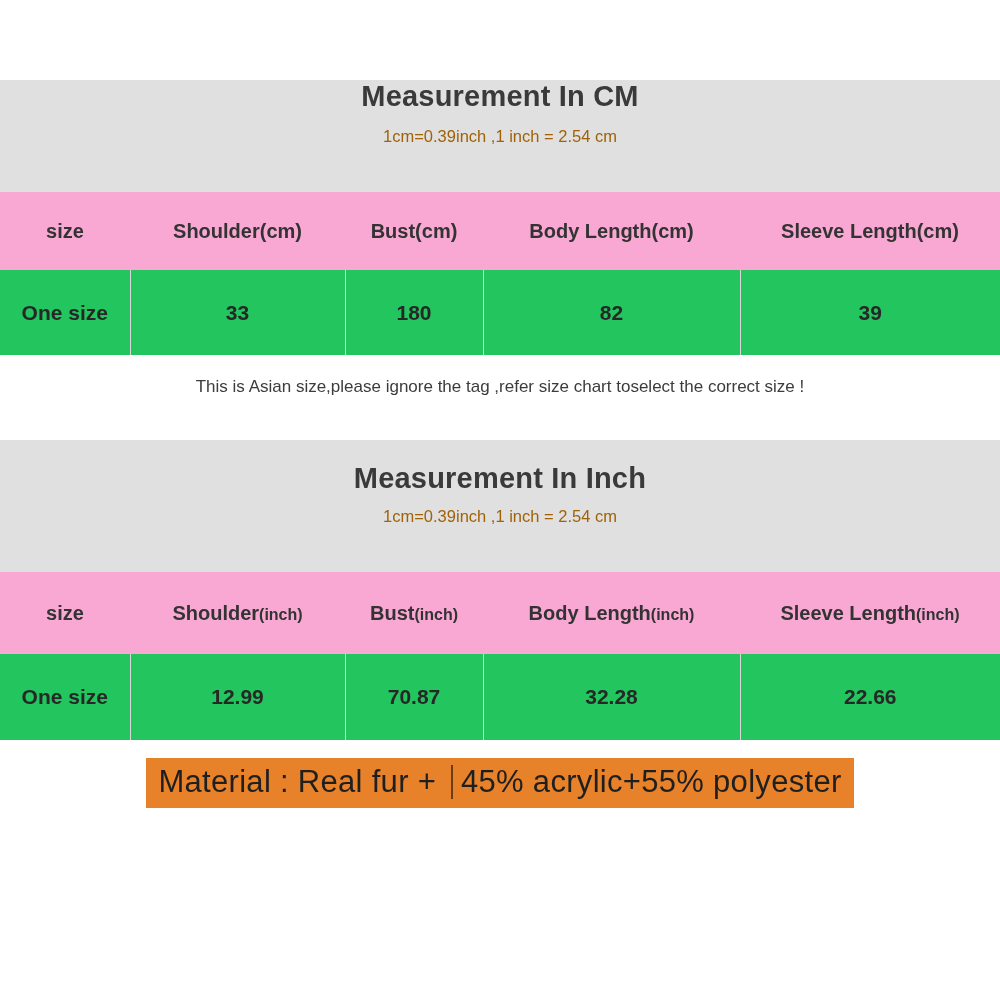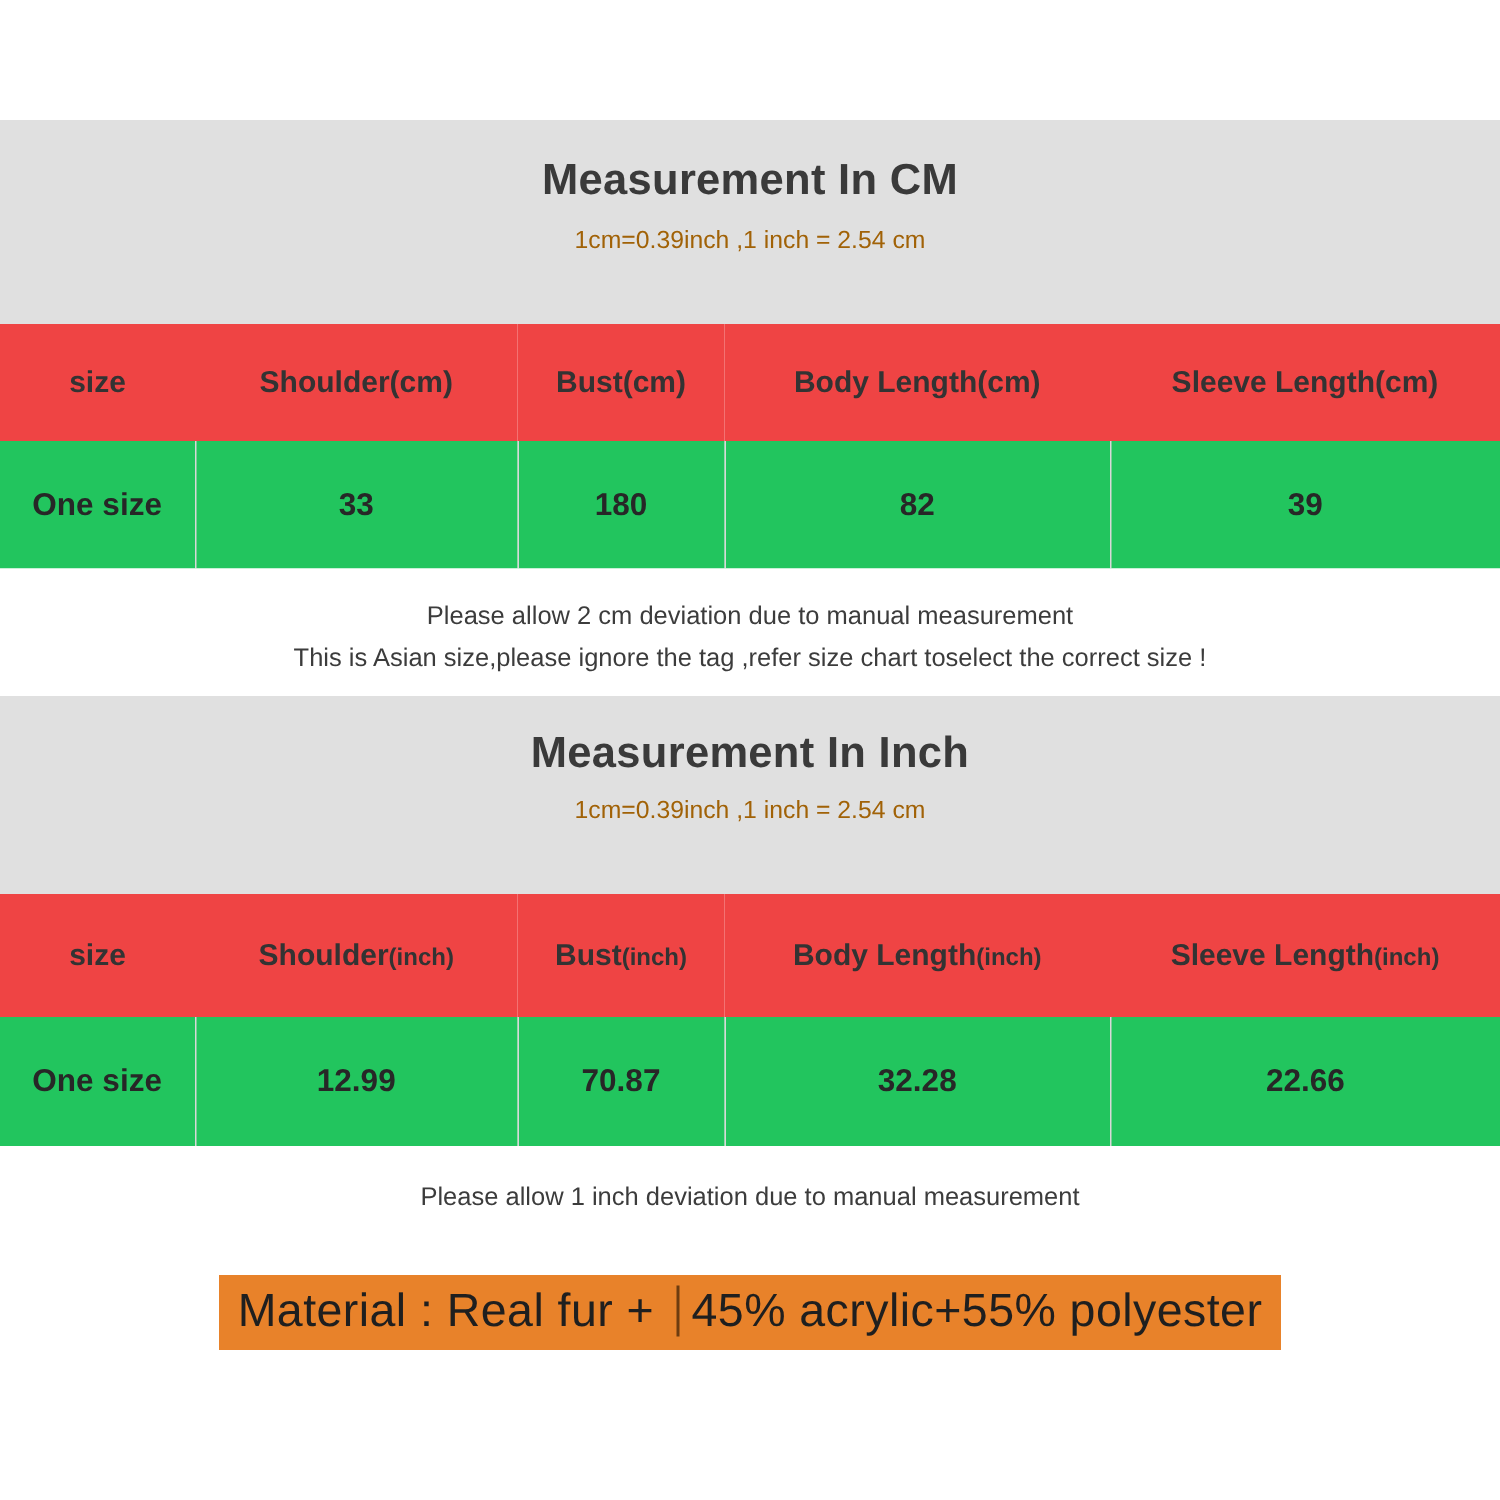"Measurement In CM" #cm-section { padding-top: 24px -> none }
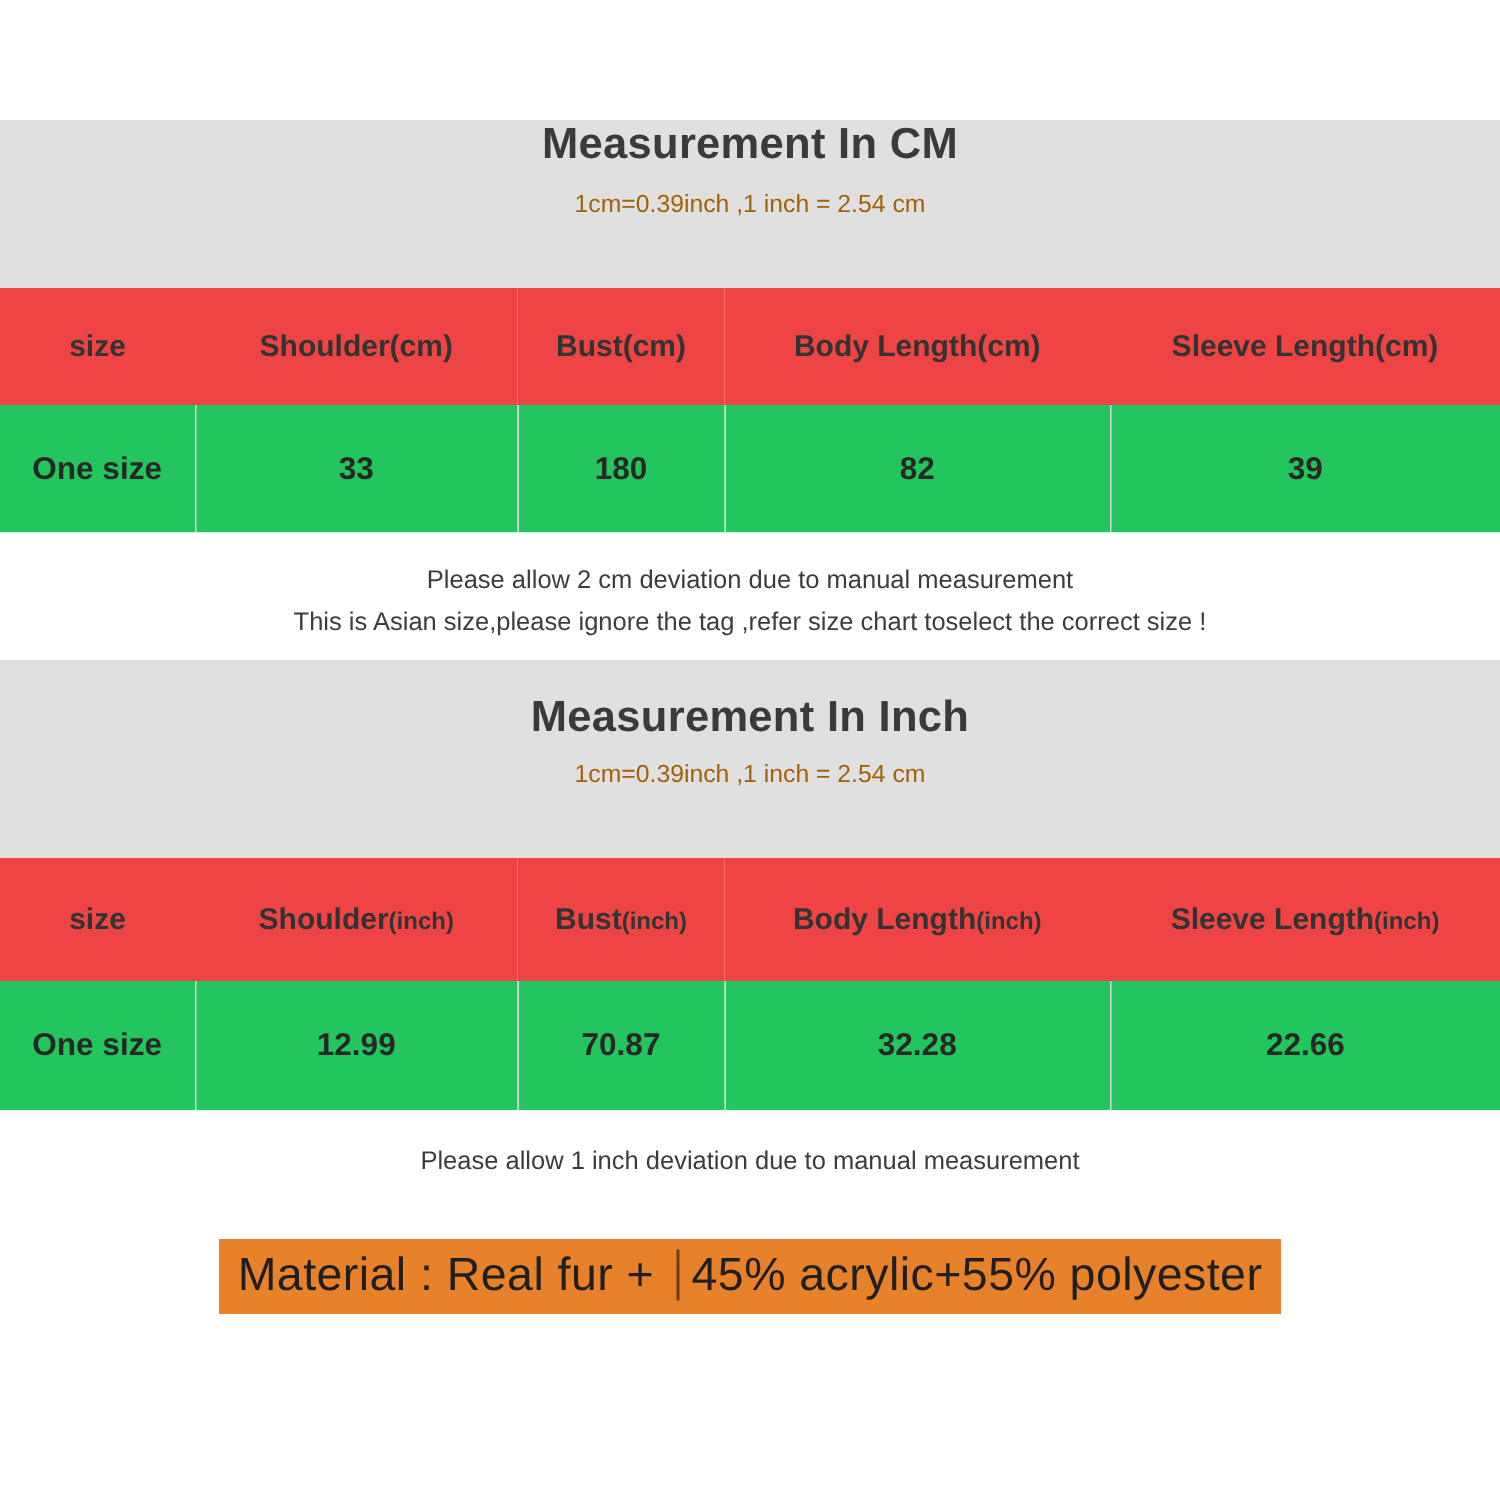"size" table.size-table thead th { background: #ef4444 -> #f9a8d4 }
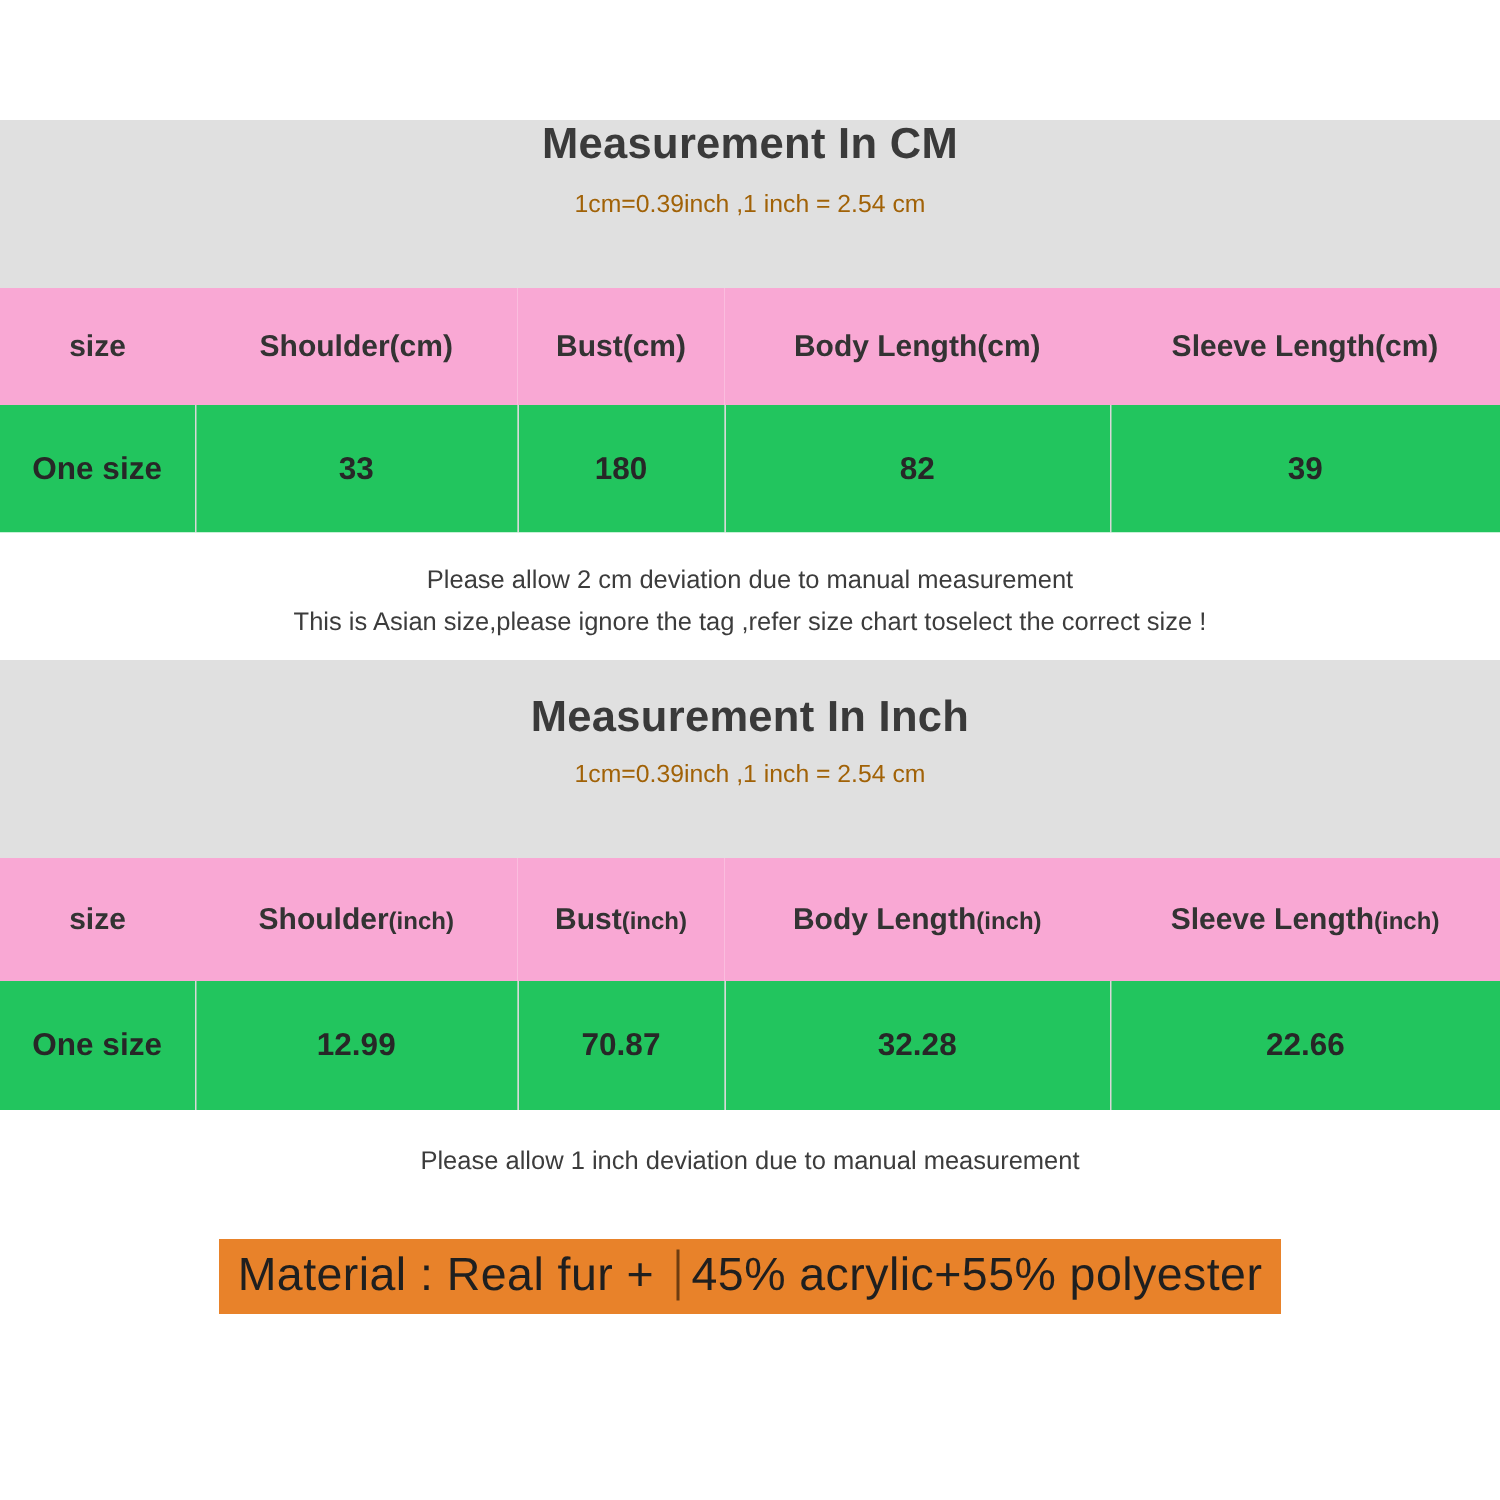"Please allow 2 cm deviation" div.note-line { html: <div>Please allow 2 cm deviation due to manual measurement</div> -> none }
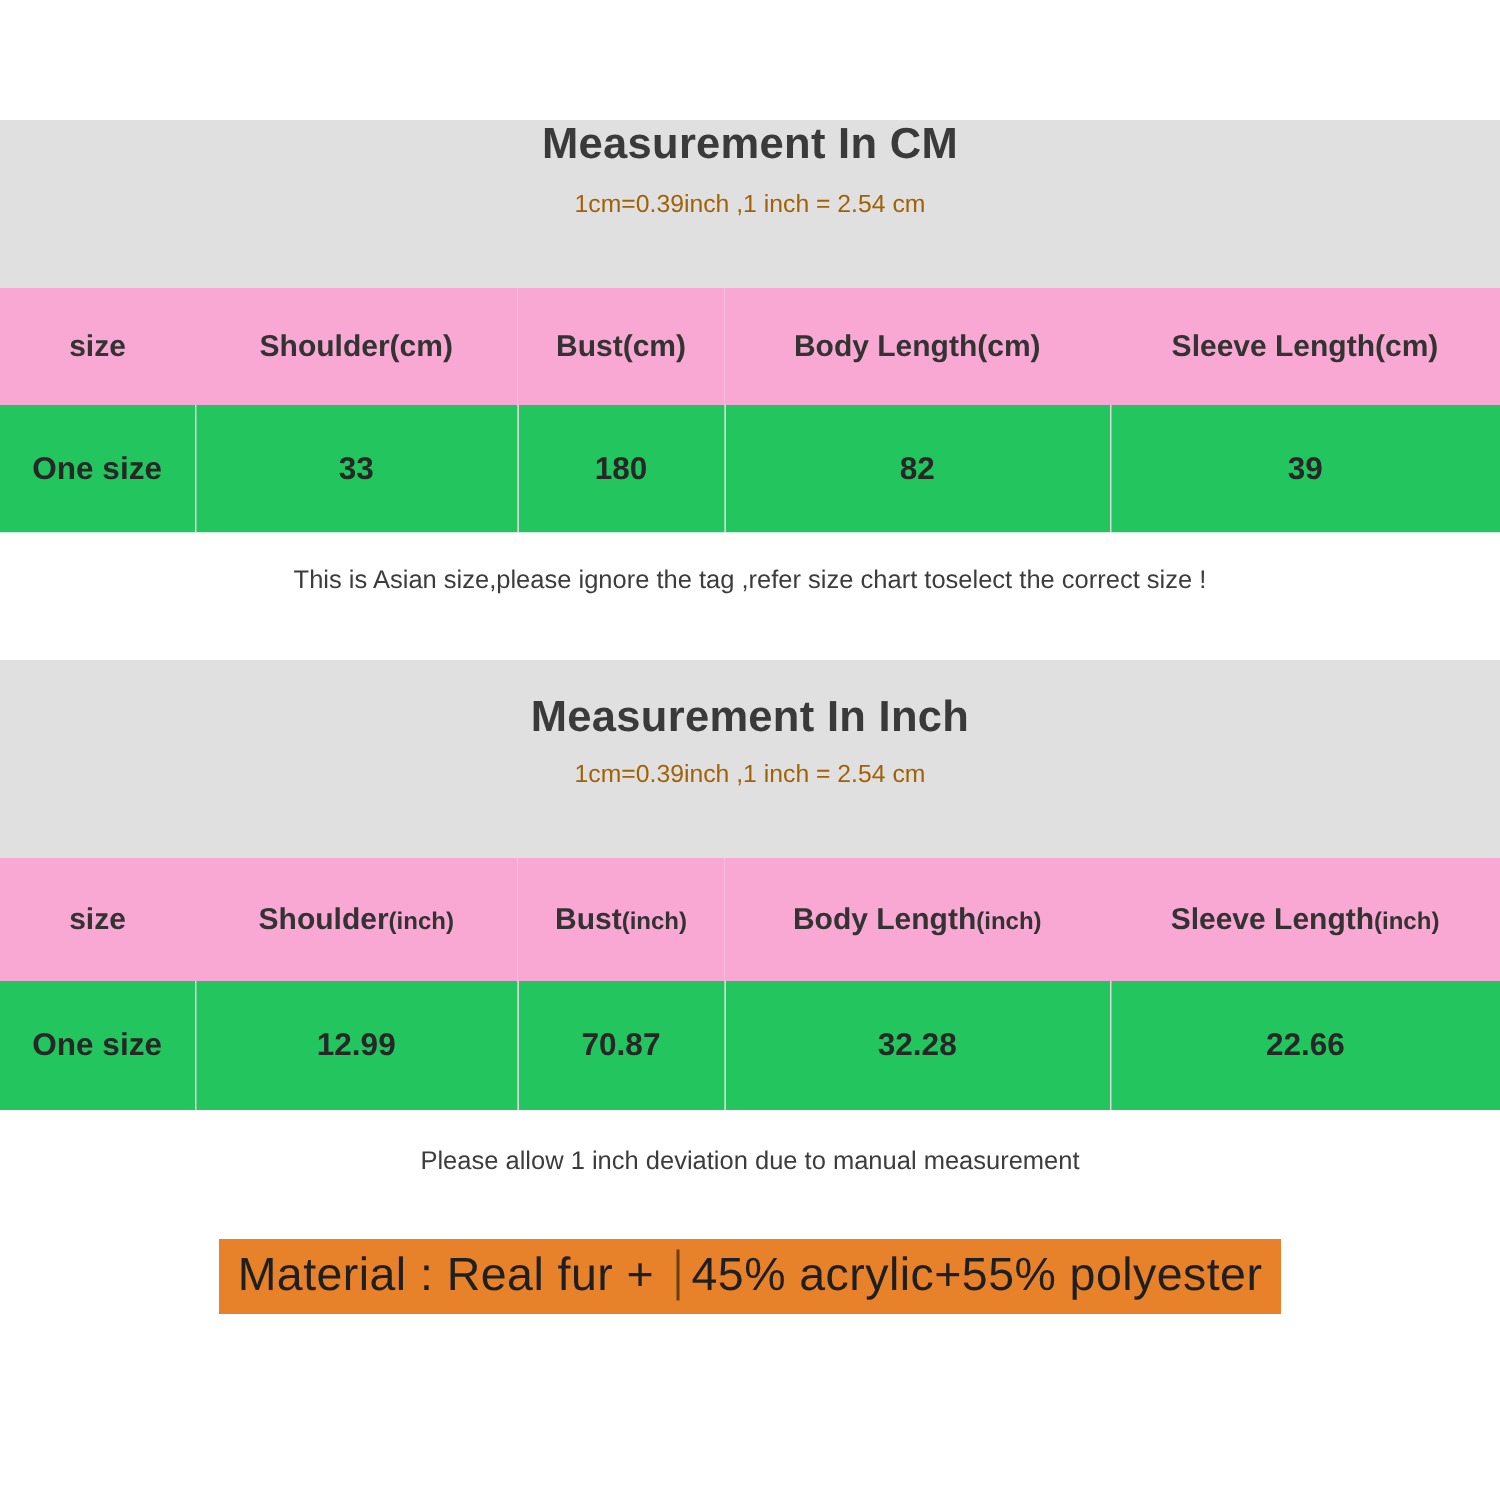"Please allow 1 inch deviation" div.note-area { html: <div> <div>Please allow 1 inch deviation due to manual measurement</div> </div> -> none }
